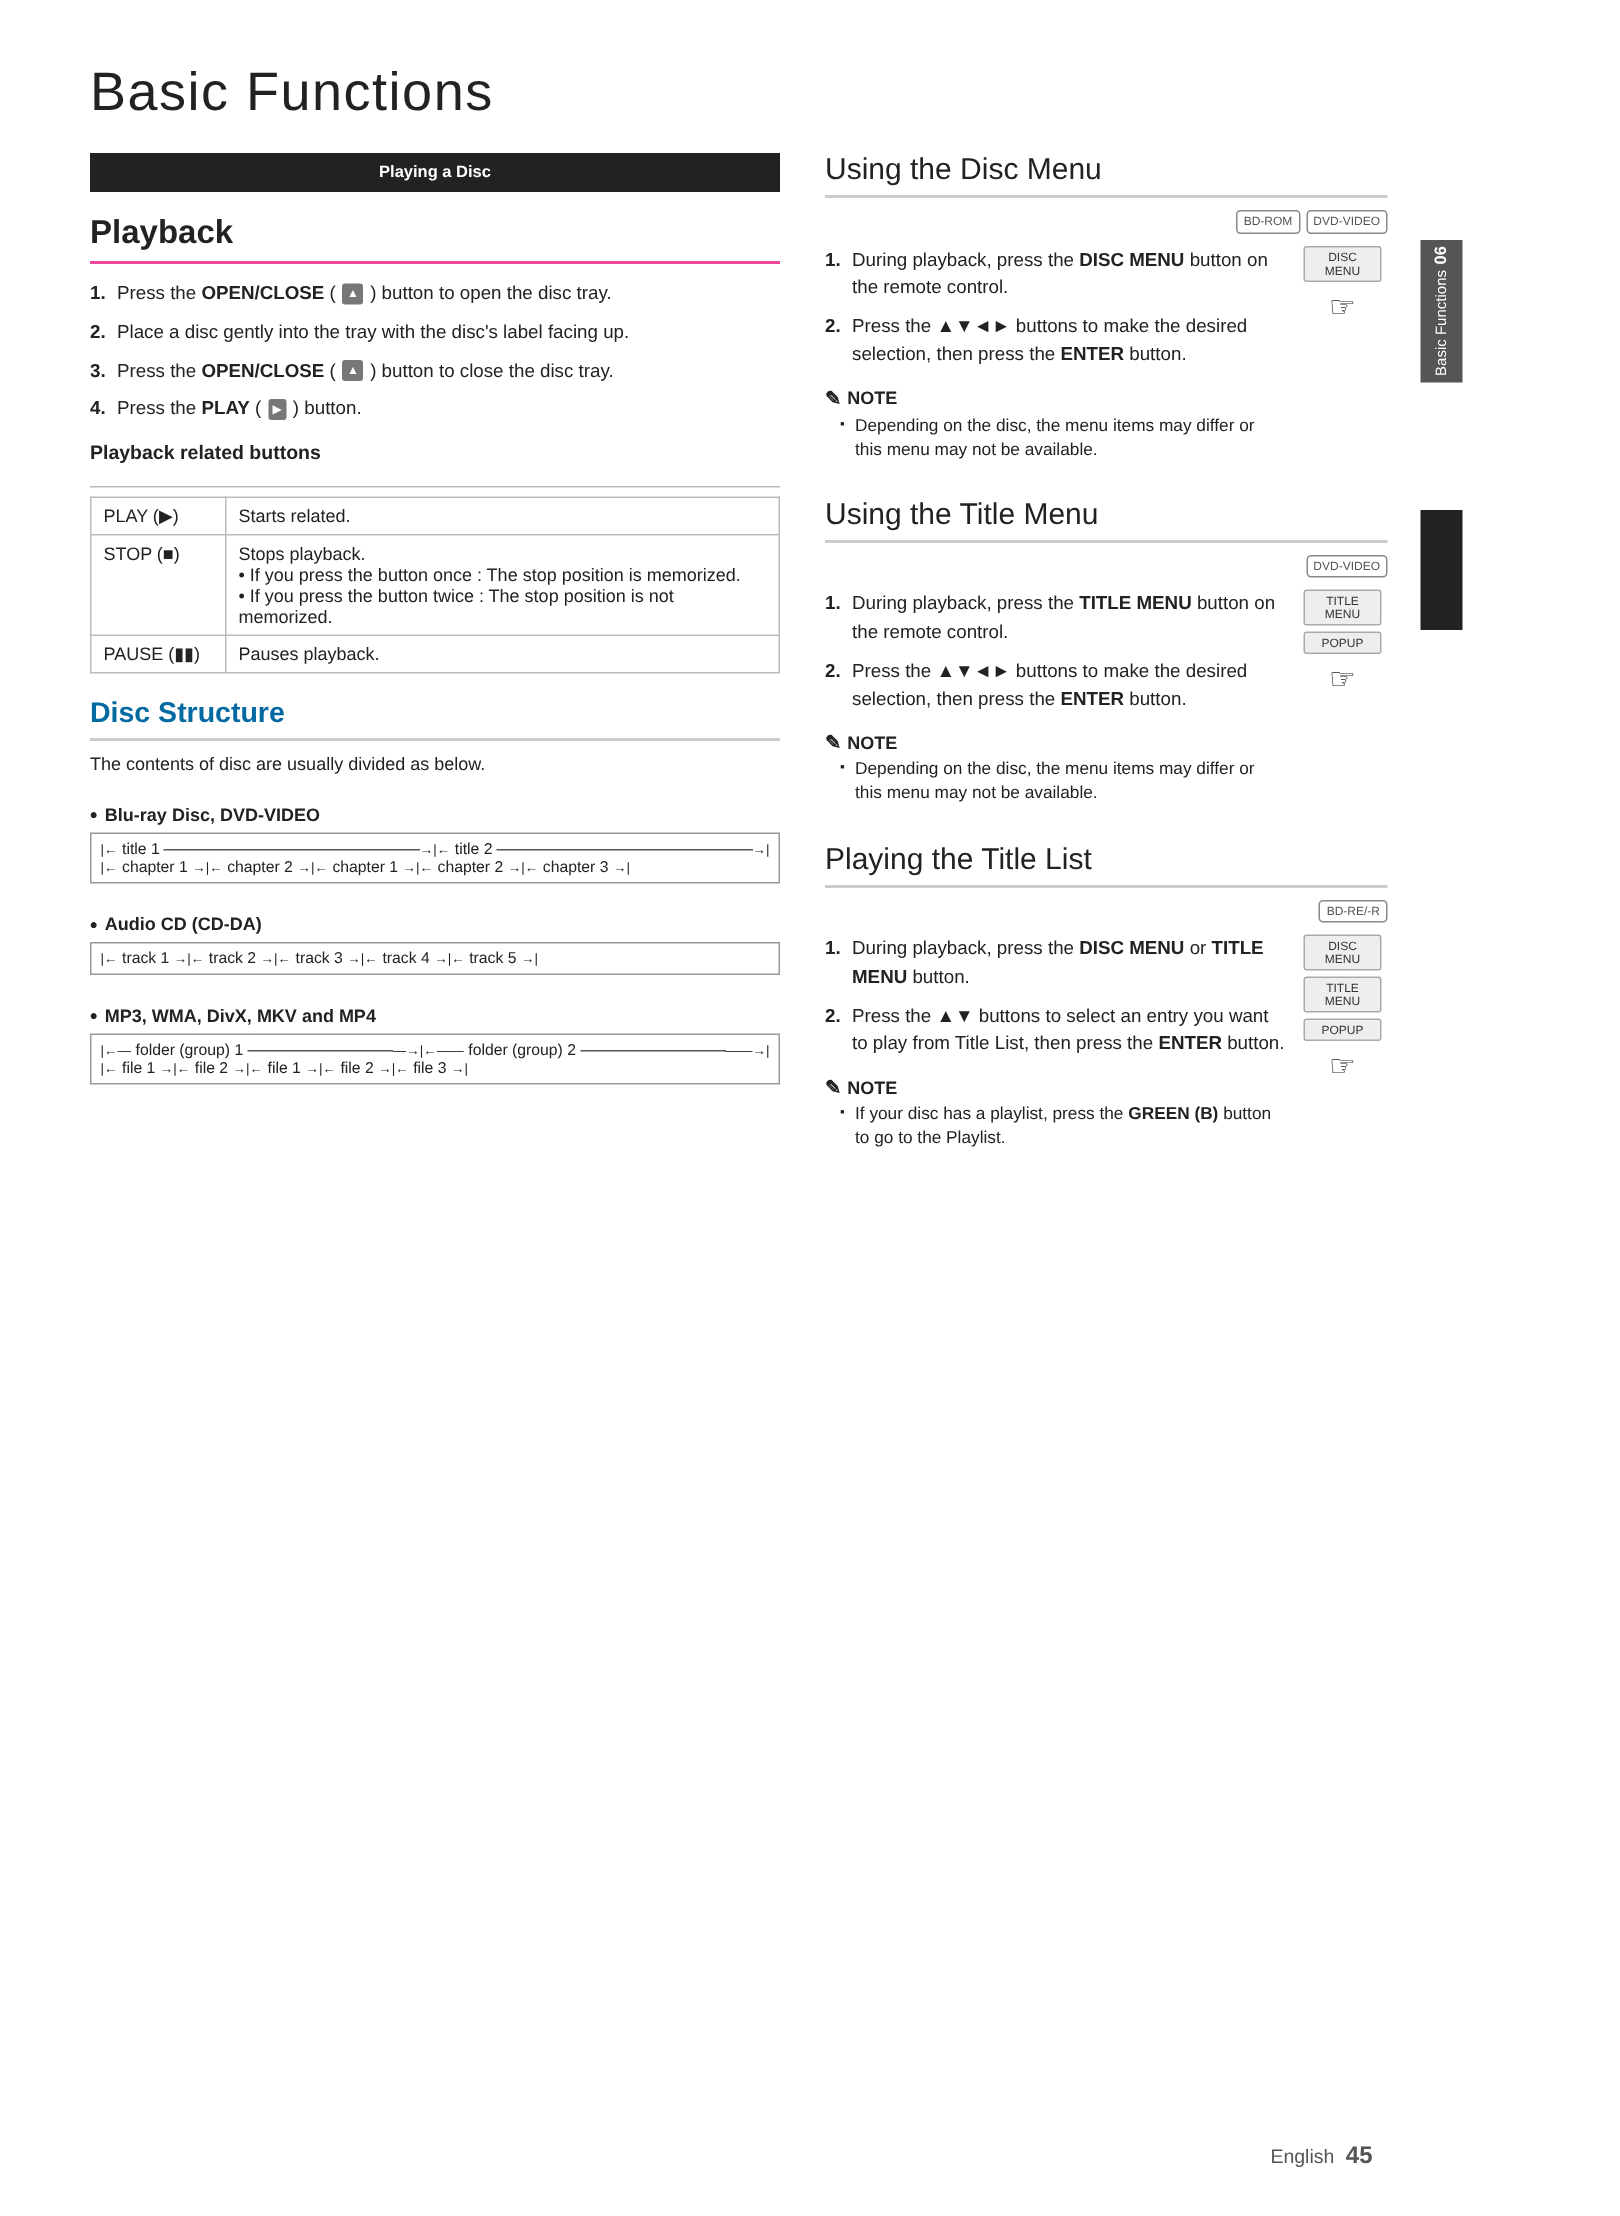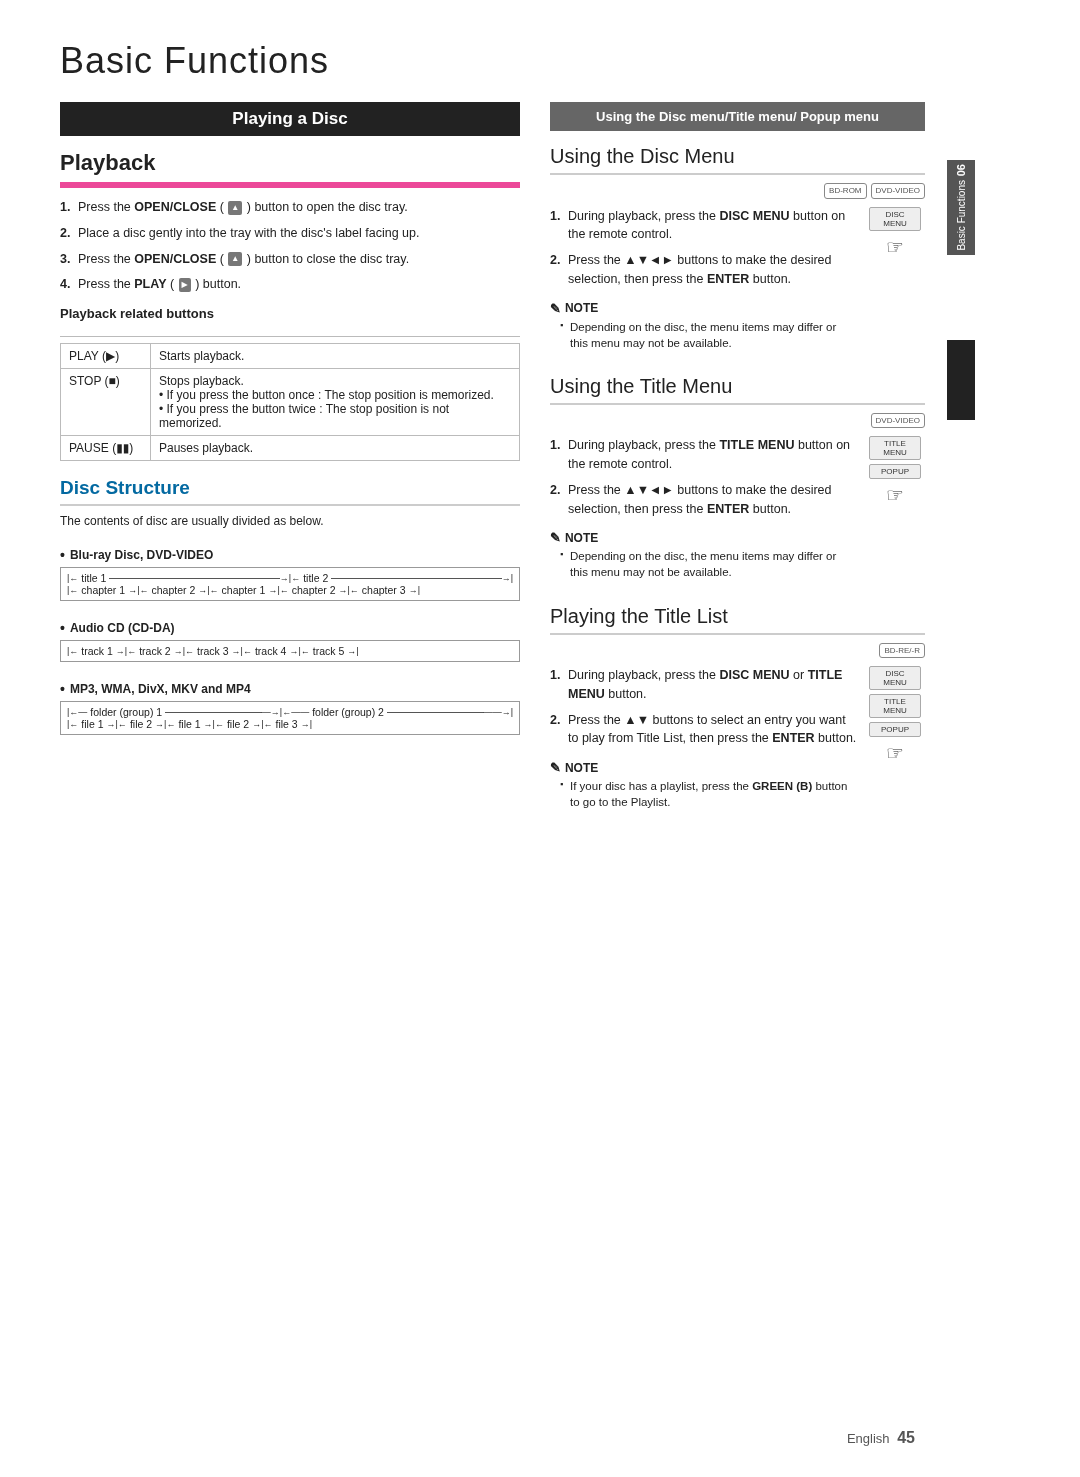"Playing a Disc" .section-header-black { font-size: 17px -> 11px }
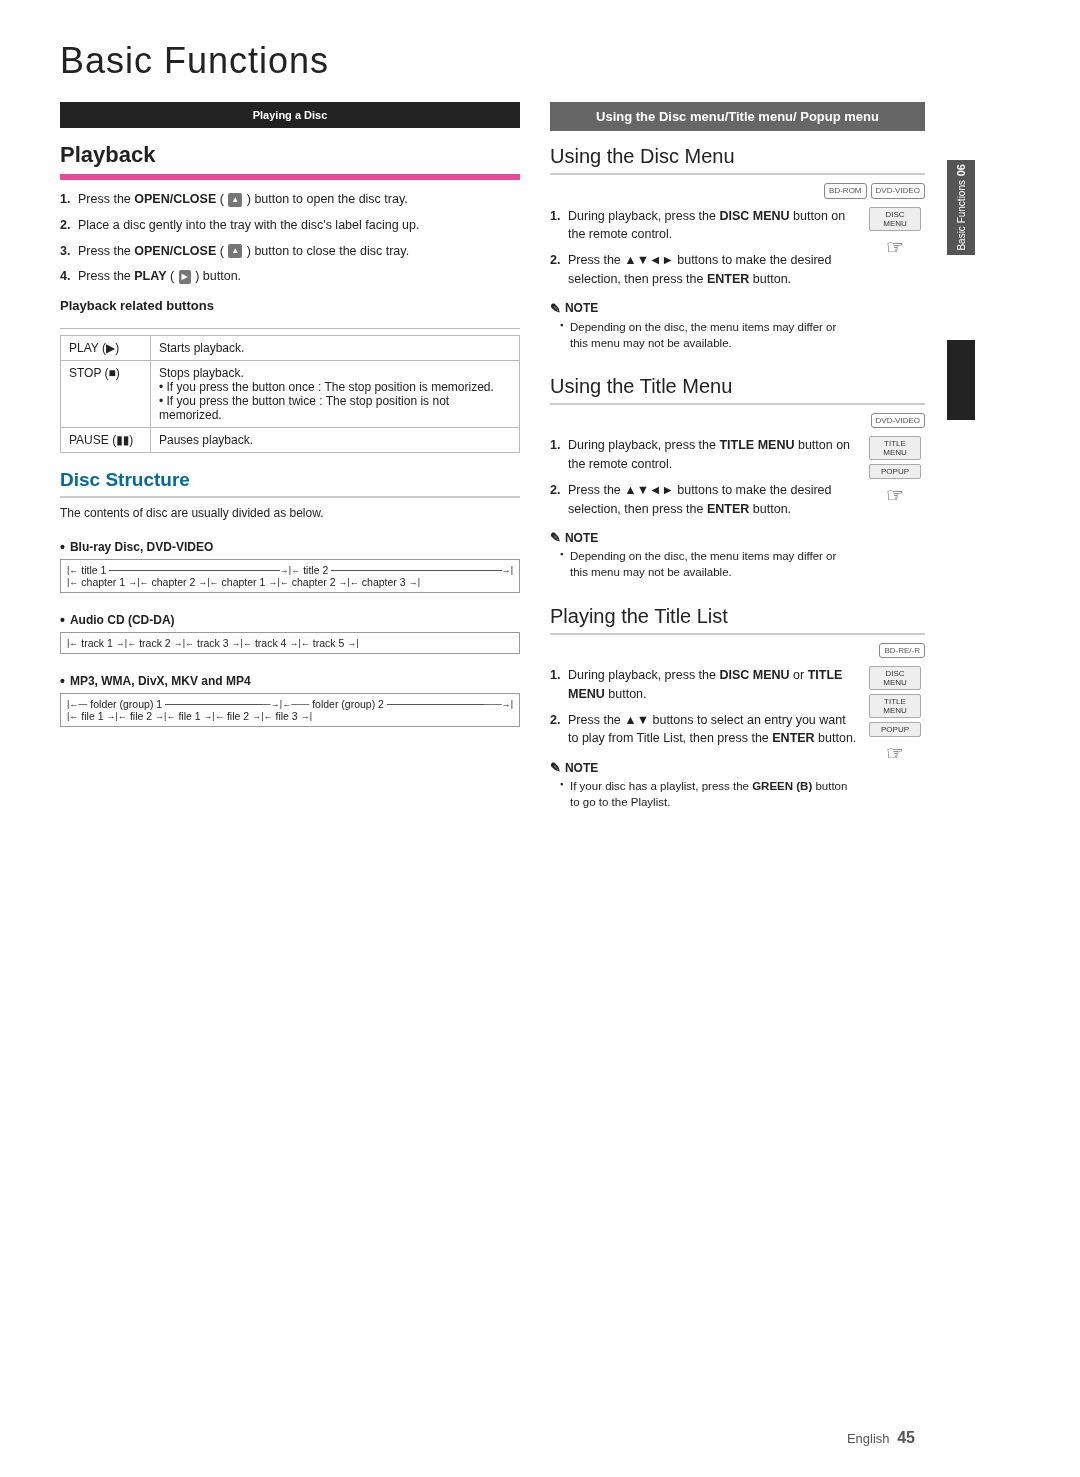"Using the Disc menu/Title menu/" div.section-header-gray { html: <div> <span>Using the Disc menu/Title menu/ Popup menu</span> </div> -> none }
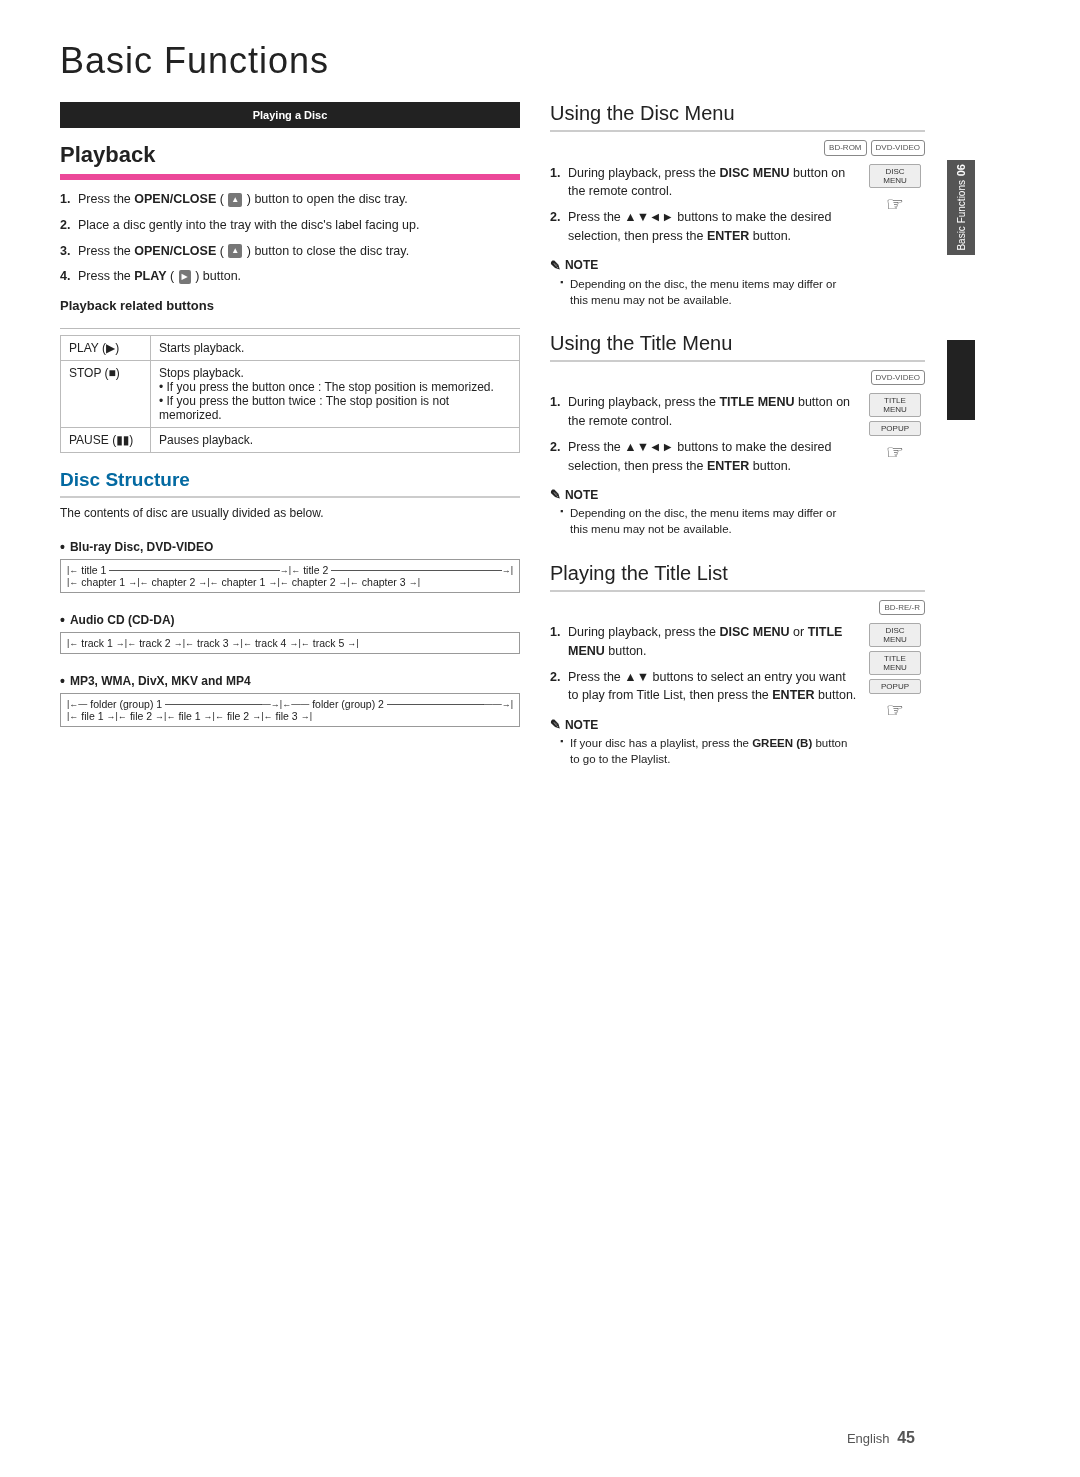"Playback" .section-title { border-bottom: 6px solid #ec4899 -> 2px solid #ec4899 }
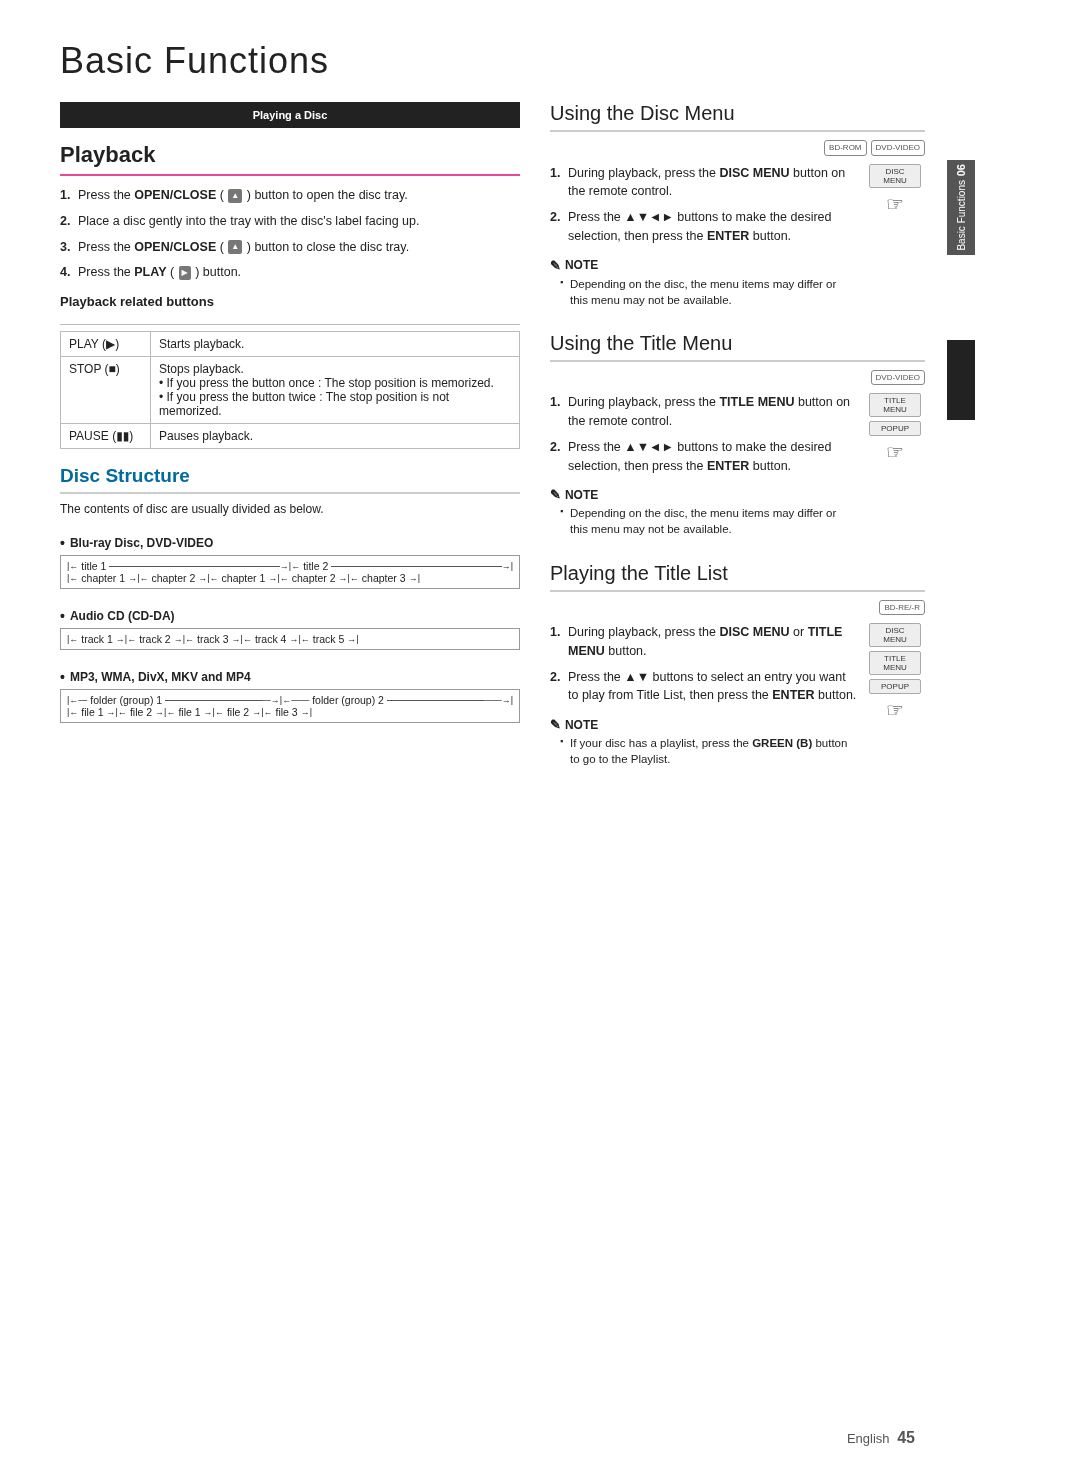"Starts playback." td { text: playback -> related }
